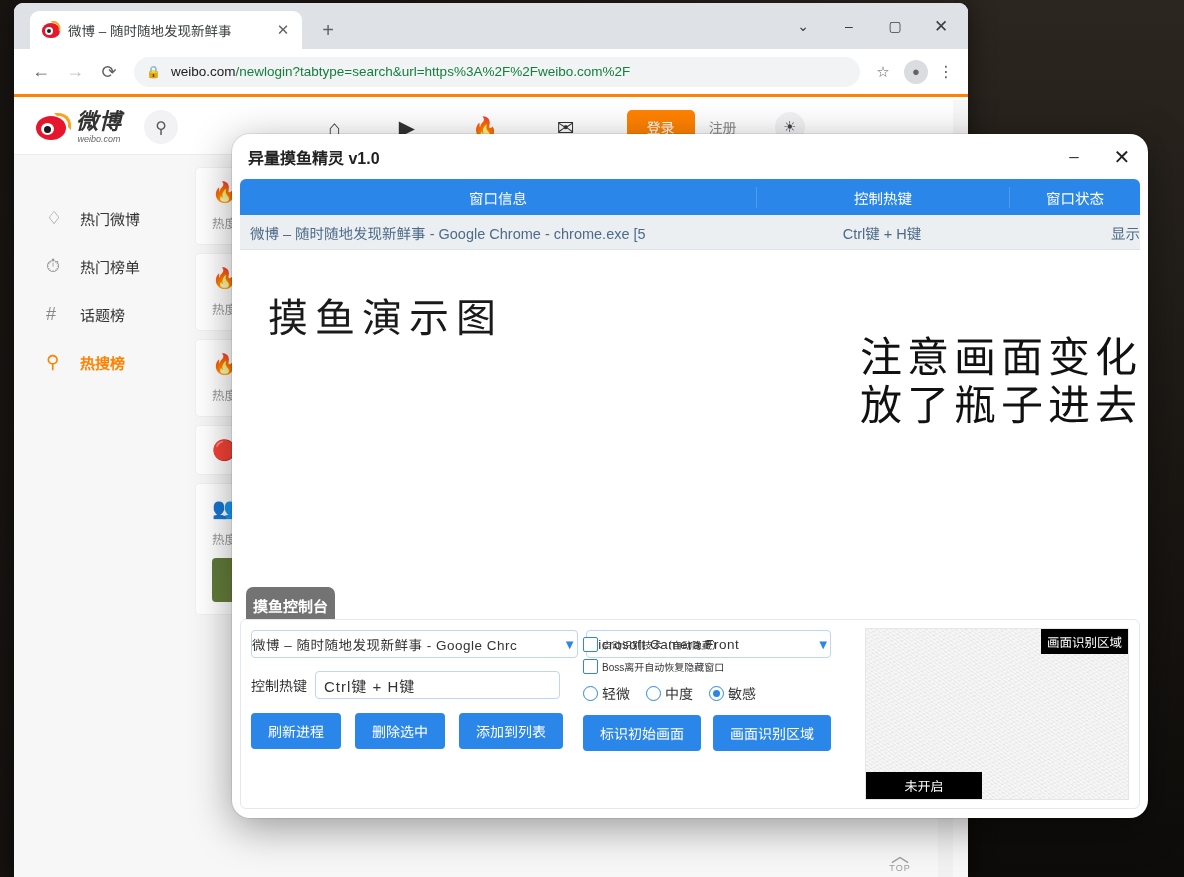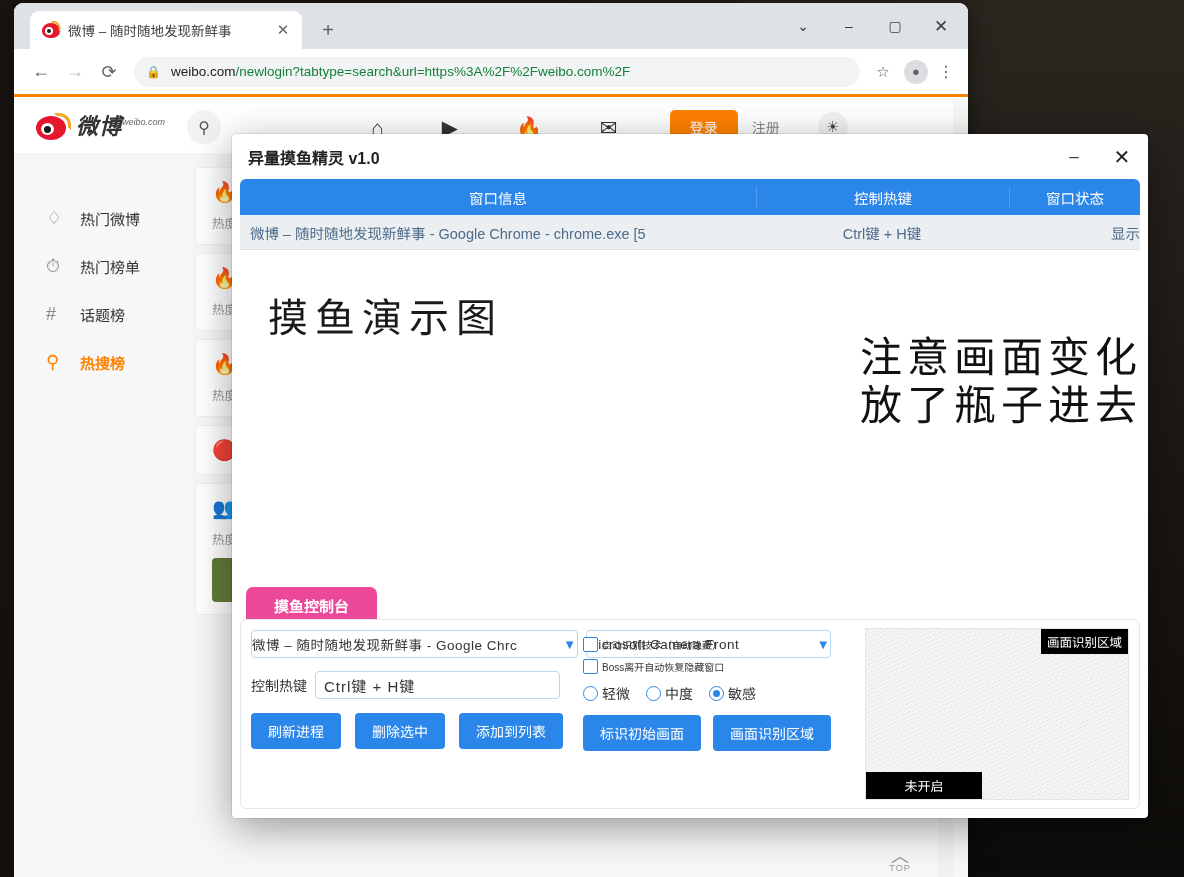"微博" .wb-logo .wordmark { align-items: none -> center; flex-direction: row -> column }
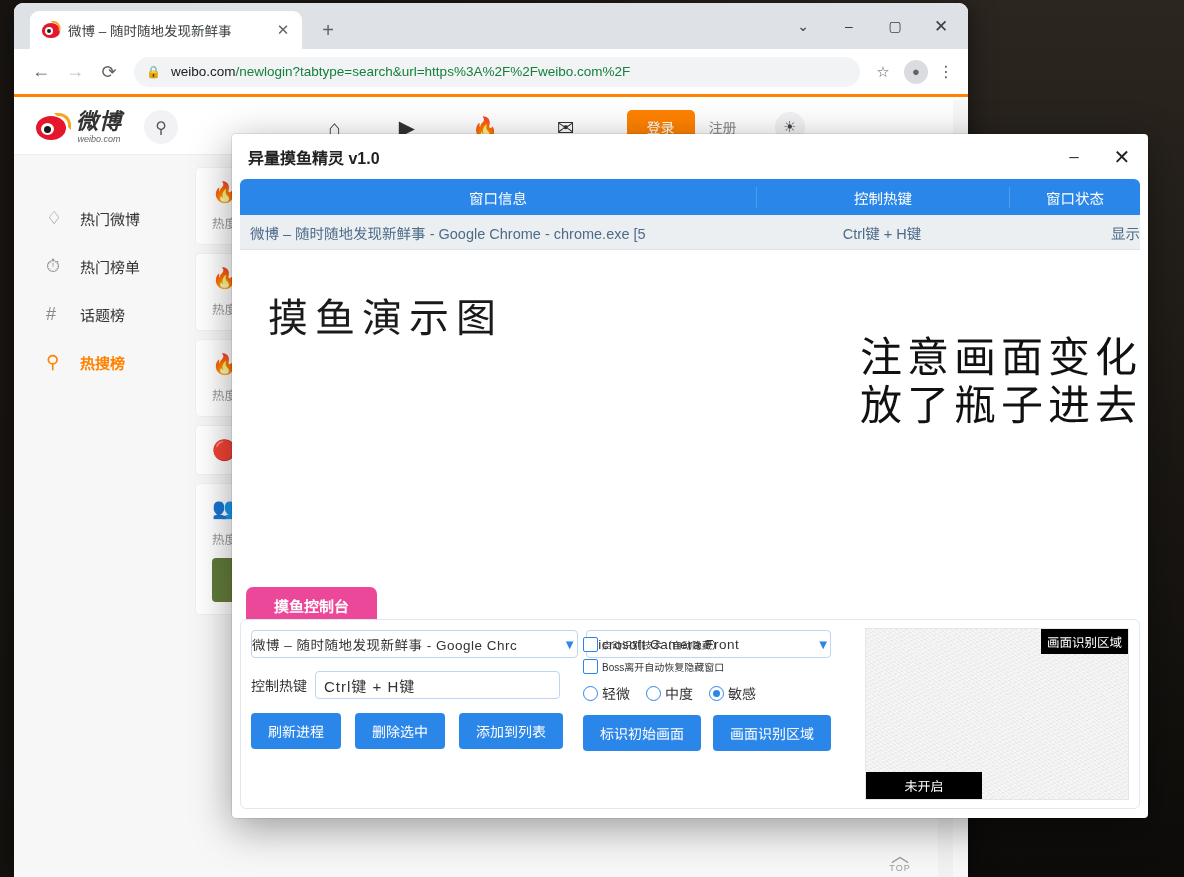"异量摸鱼精灵 v1.0" #app { border-radius: 4px -> 18px }
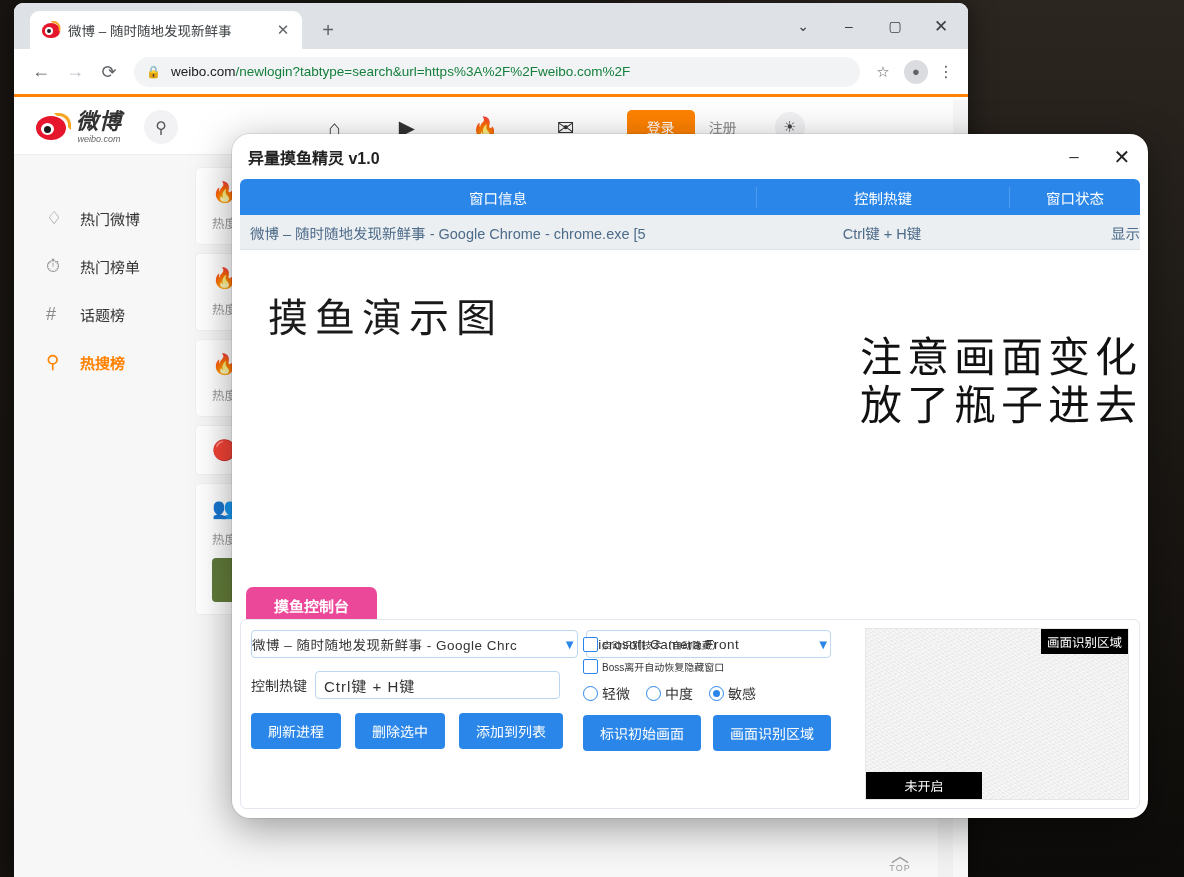"摸鱼控制台" .console-tab { background: #ec4899 -> #737373; padding: 8px 28px -> 8px 7px }
